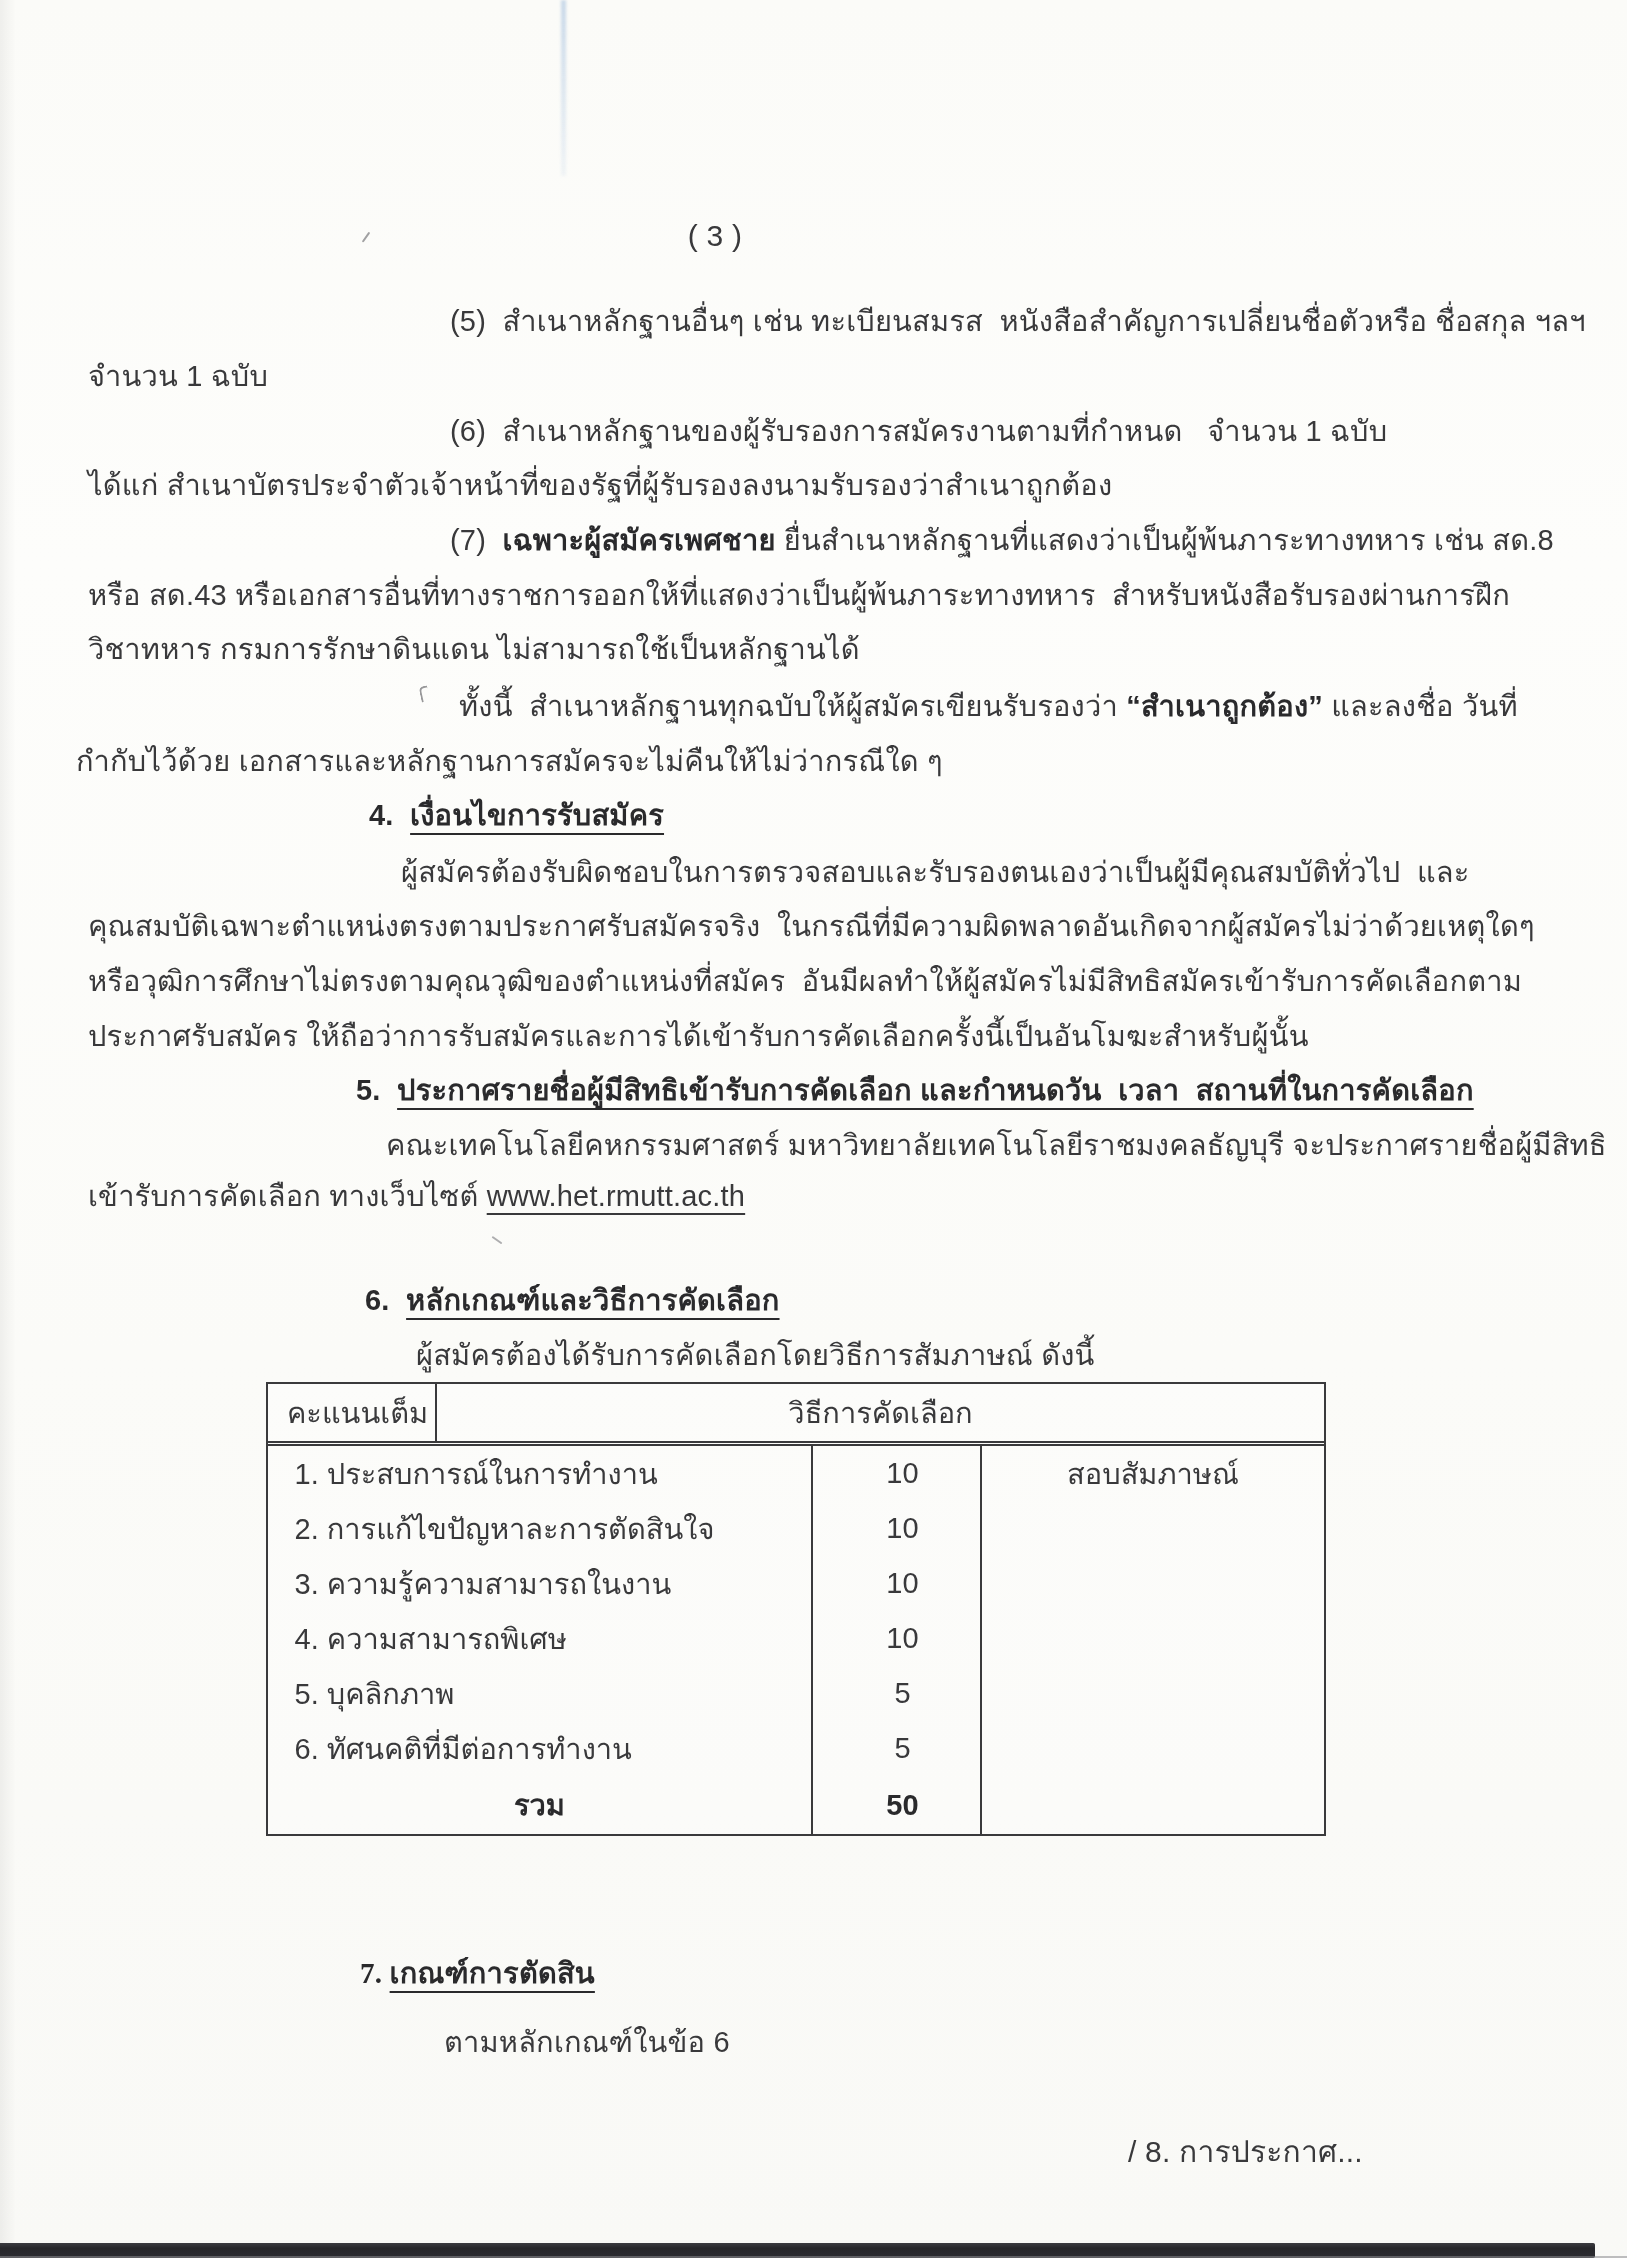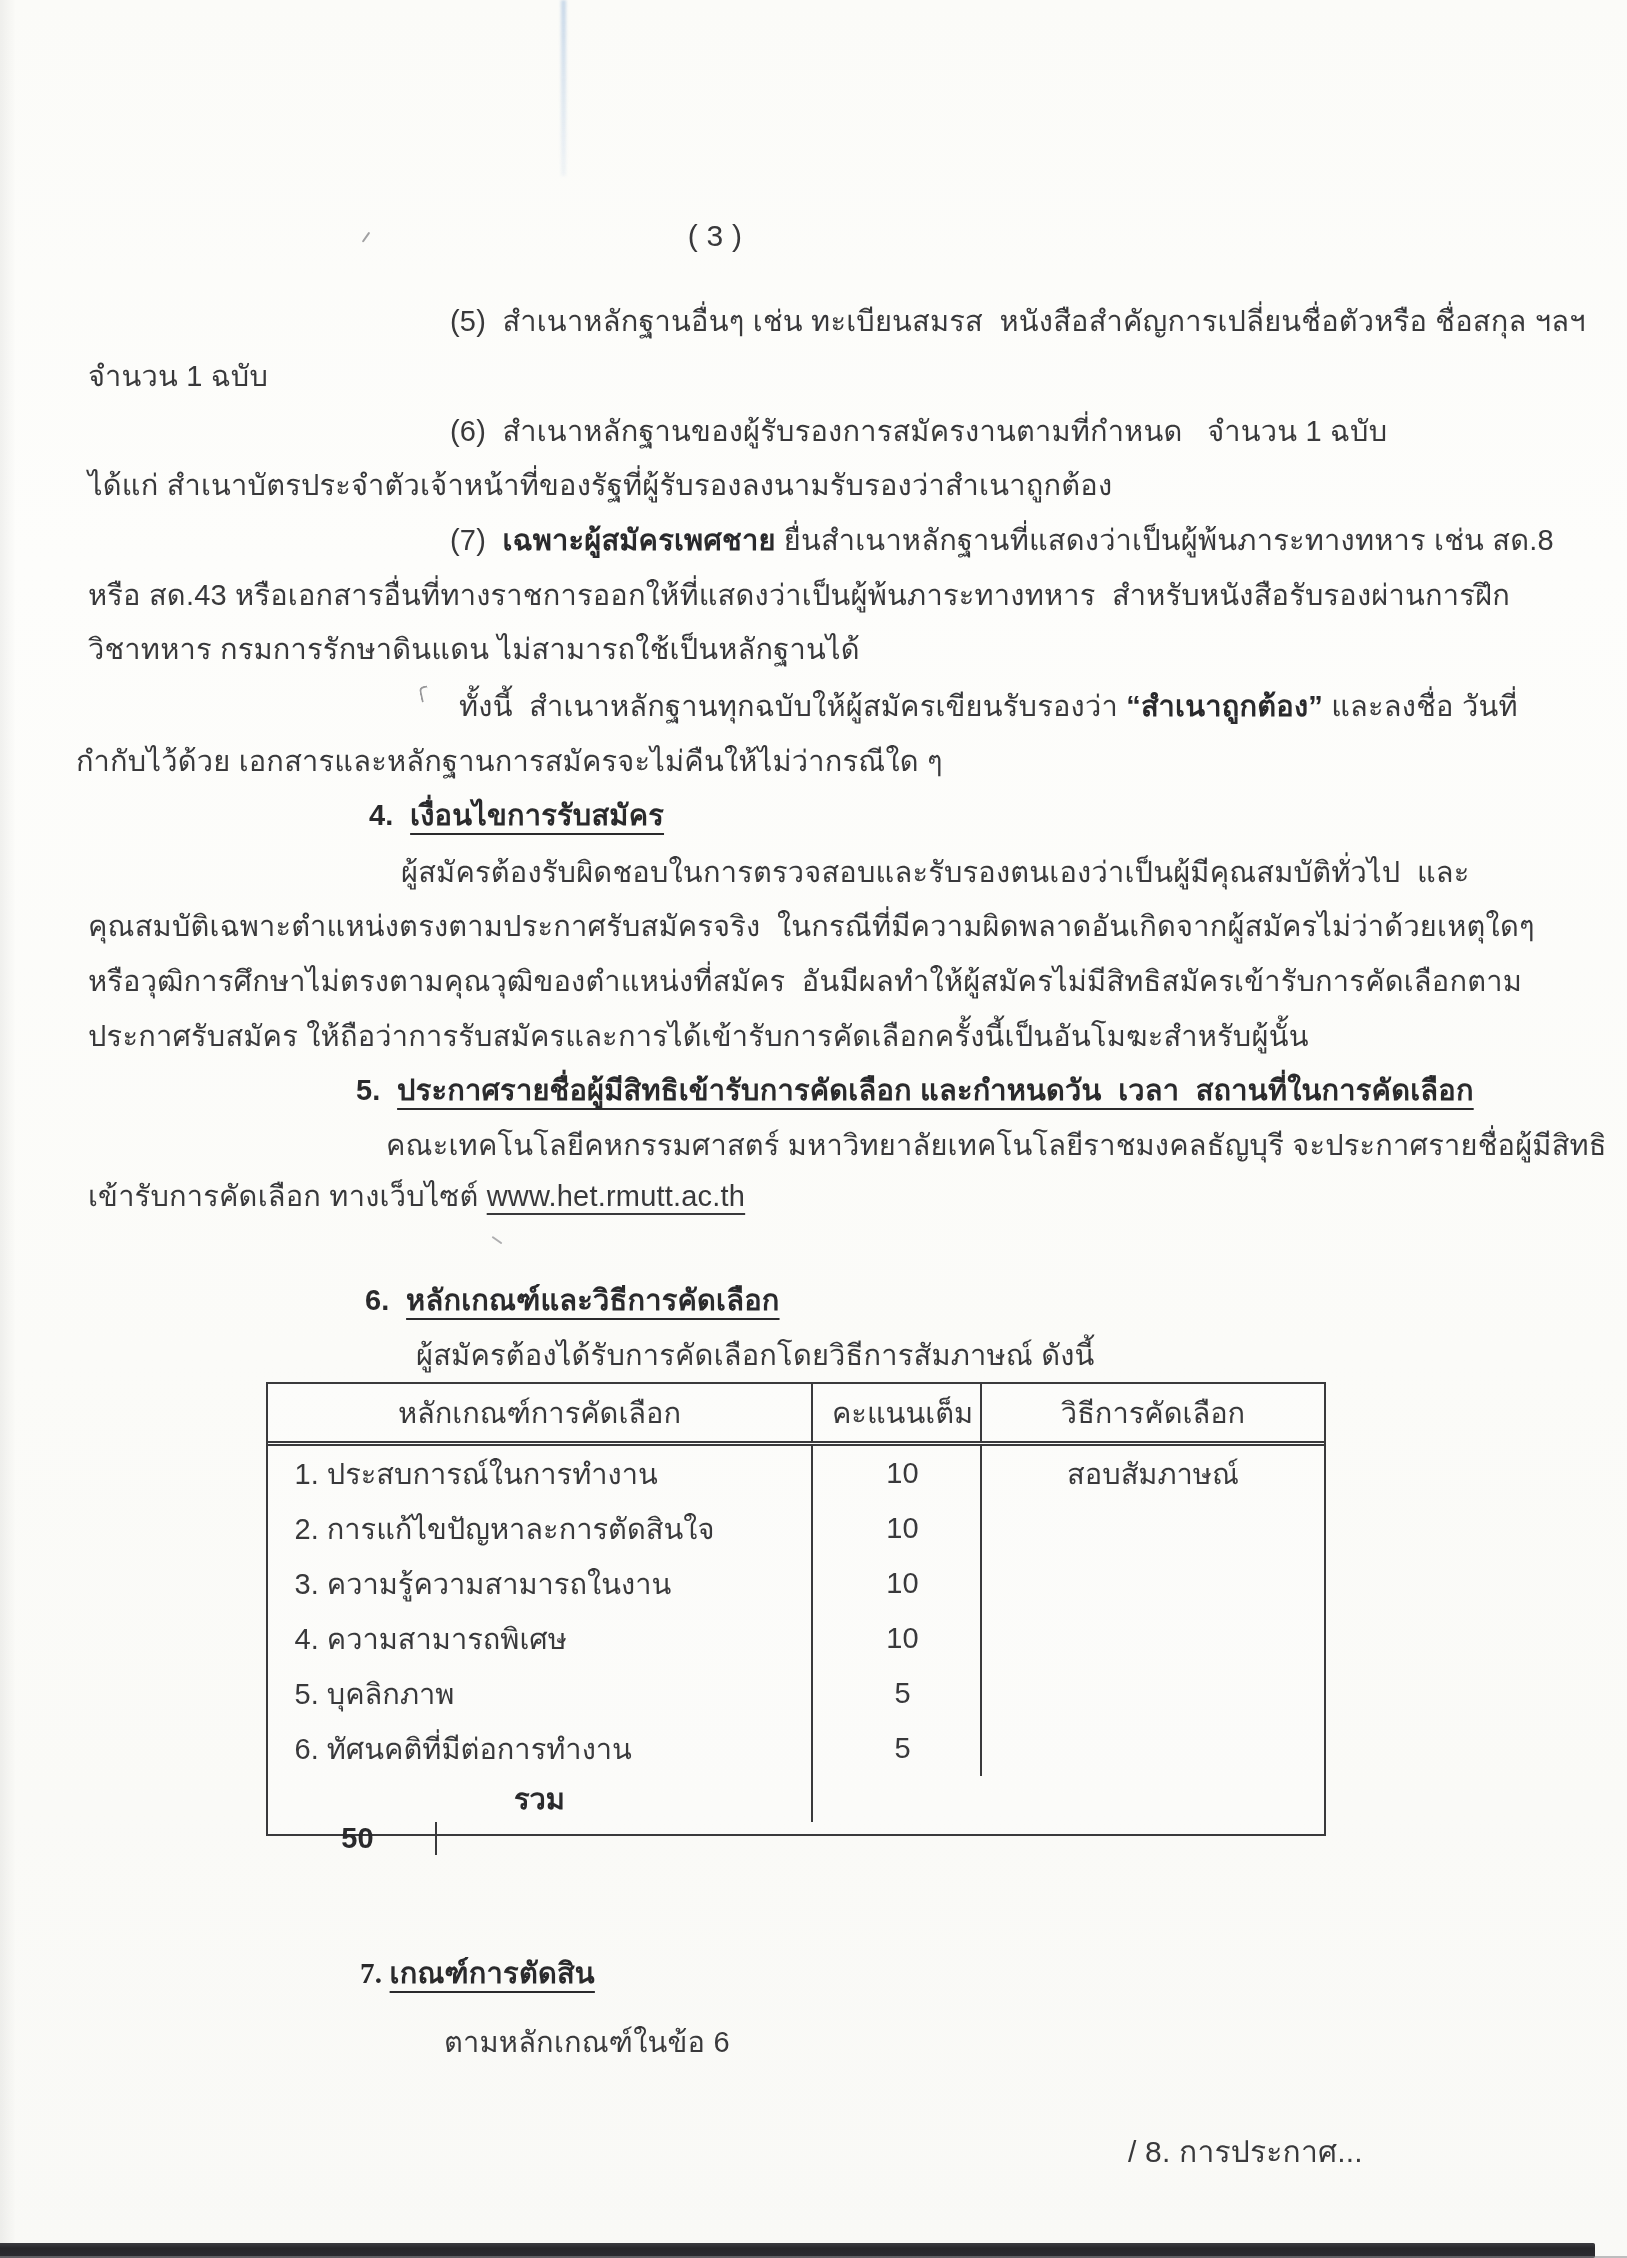"หลักเกณฑ์การคัดเลือก" div.t-cell { html: <div>หลักเกณฑ์การคัดเลือก</div> -> none }
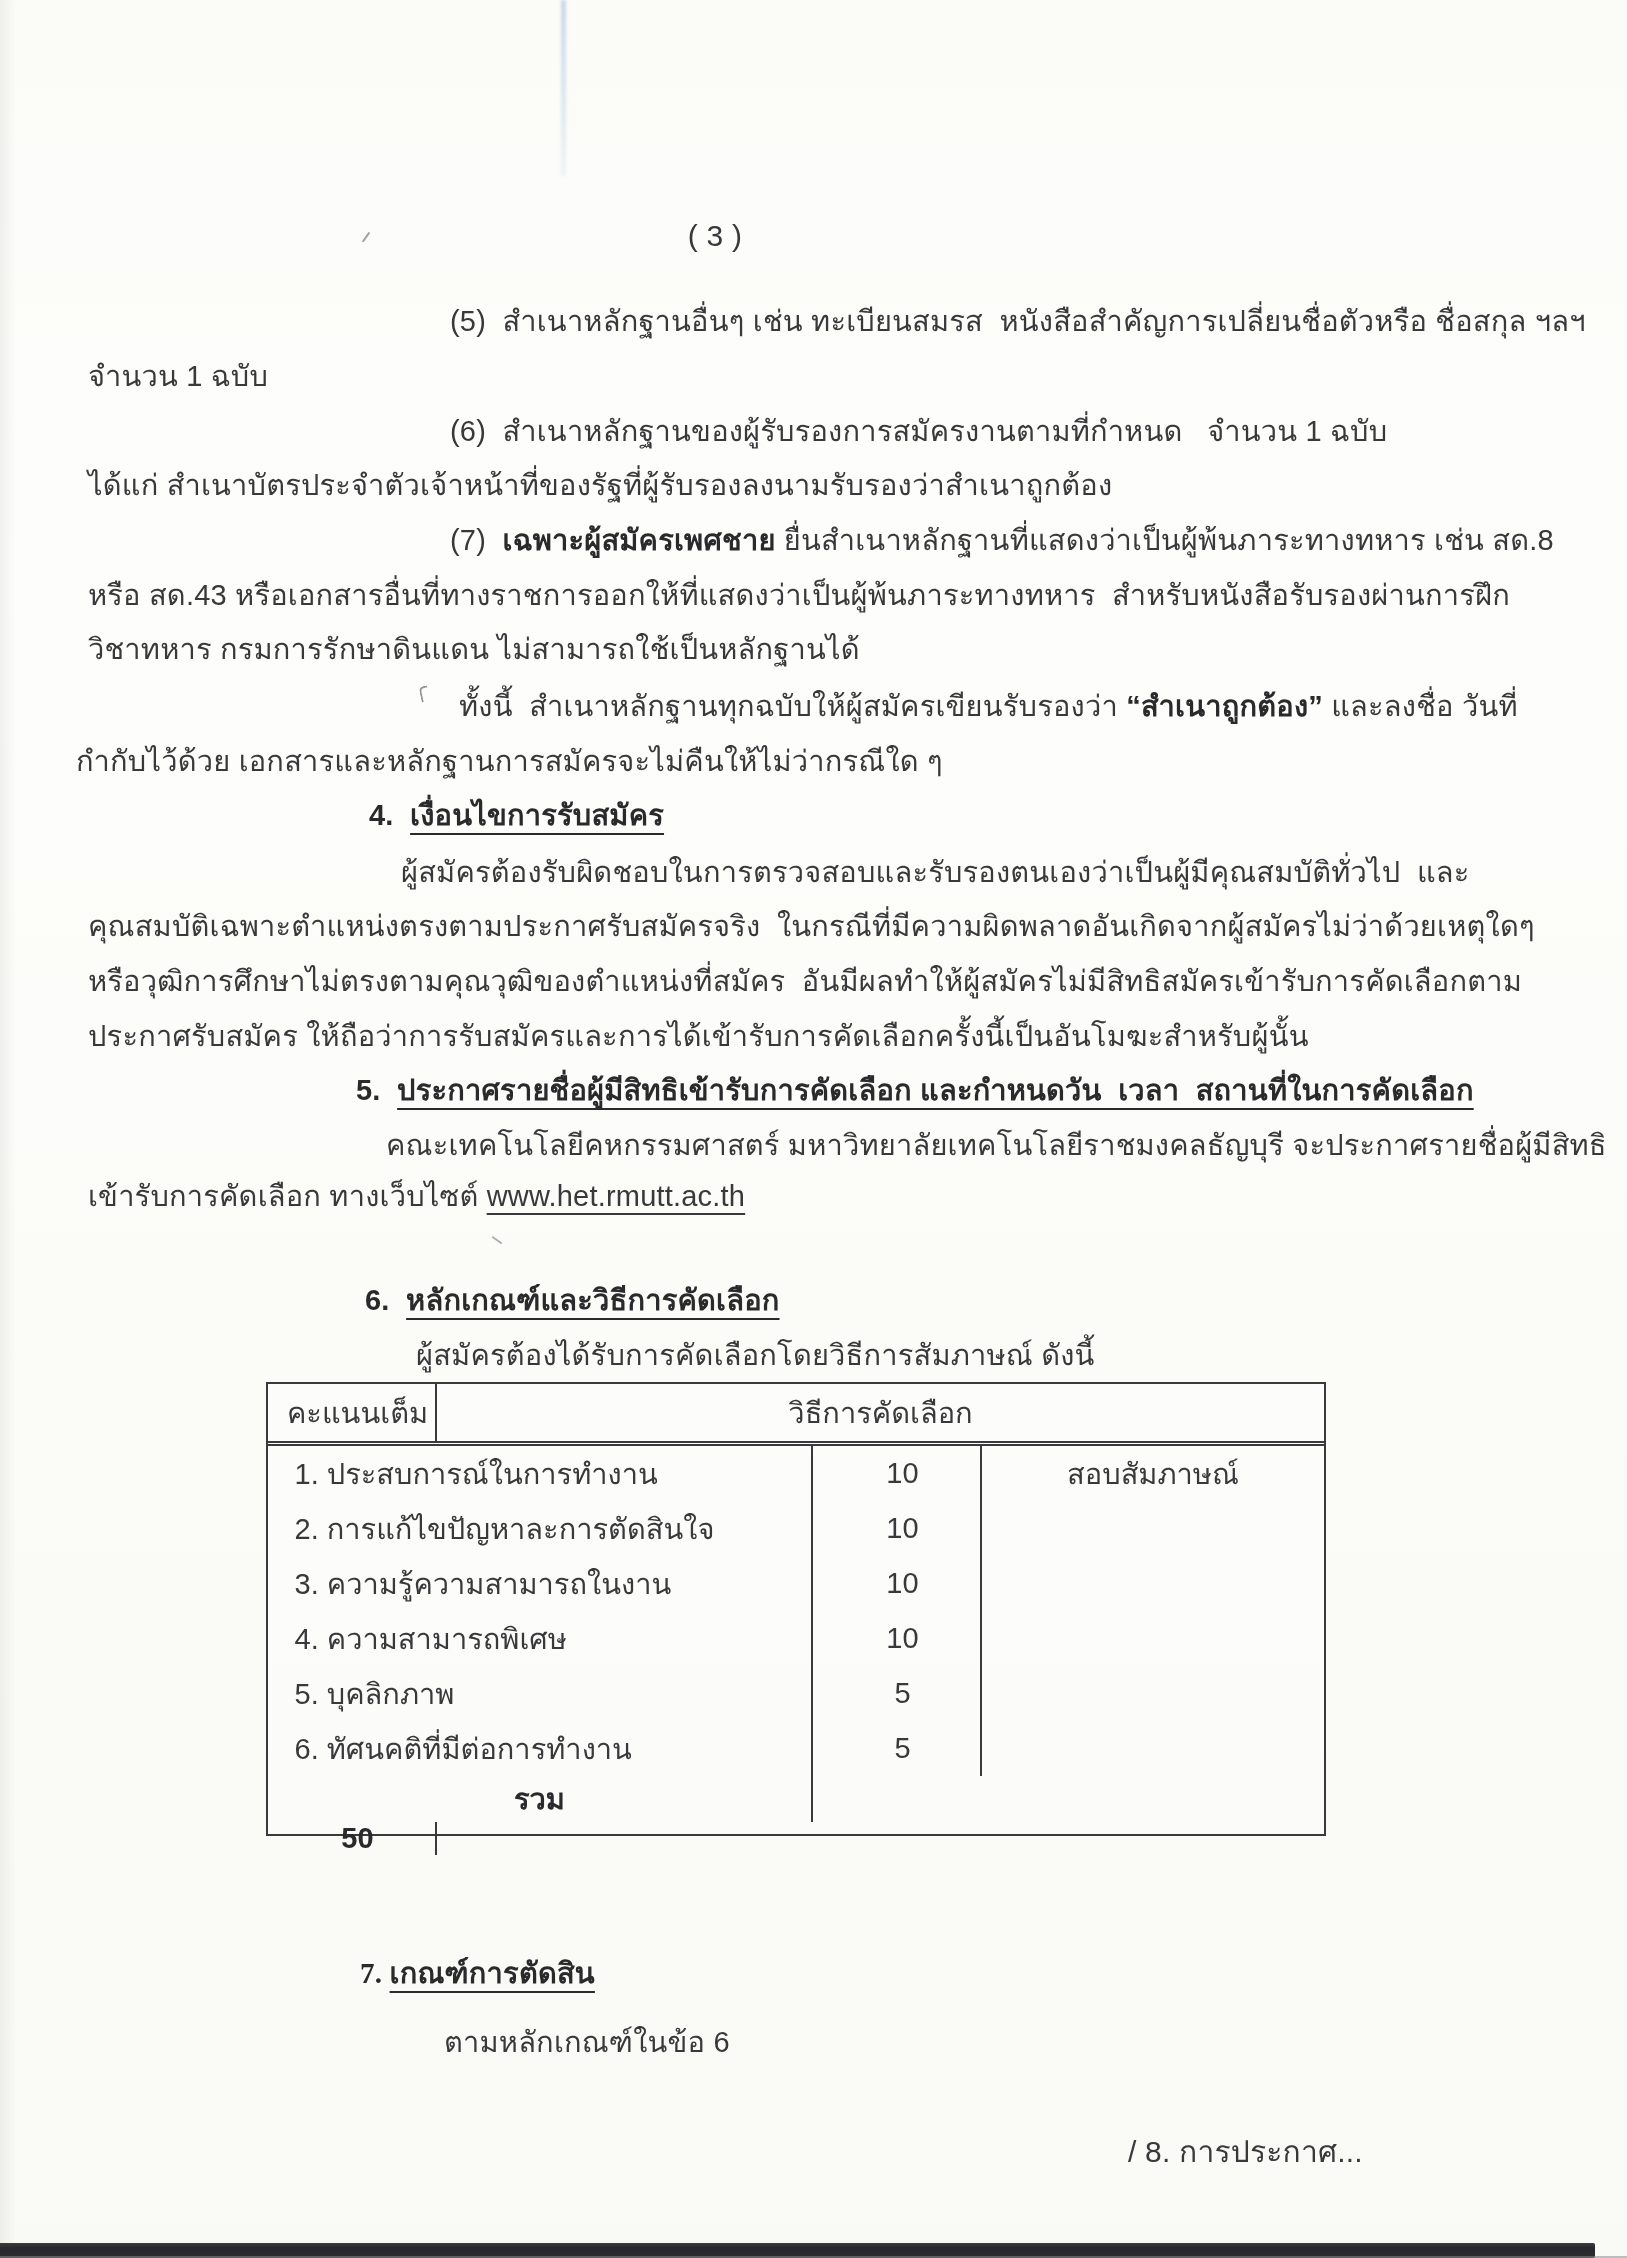"รวม" .t-total { flex-direction: column -> none }
